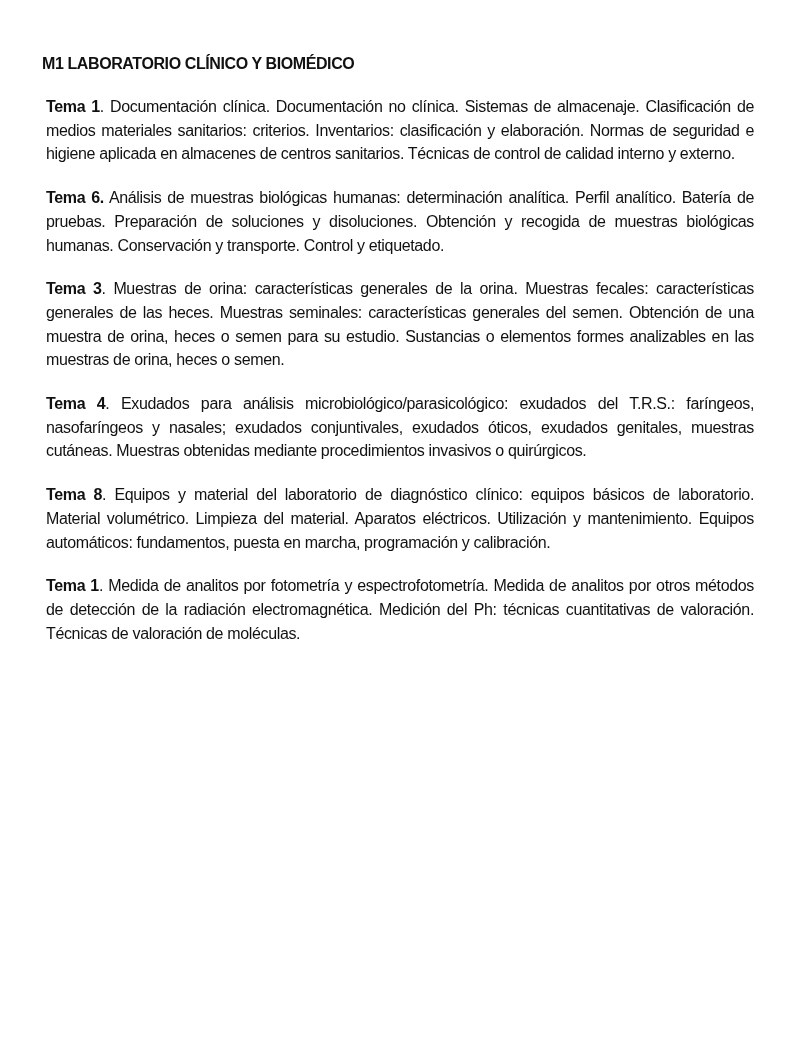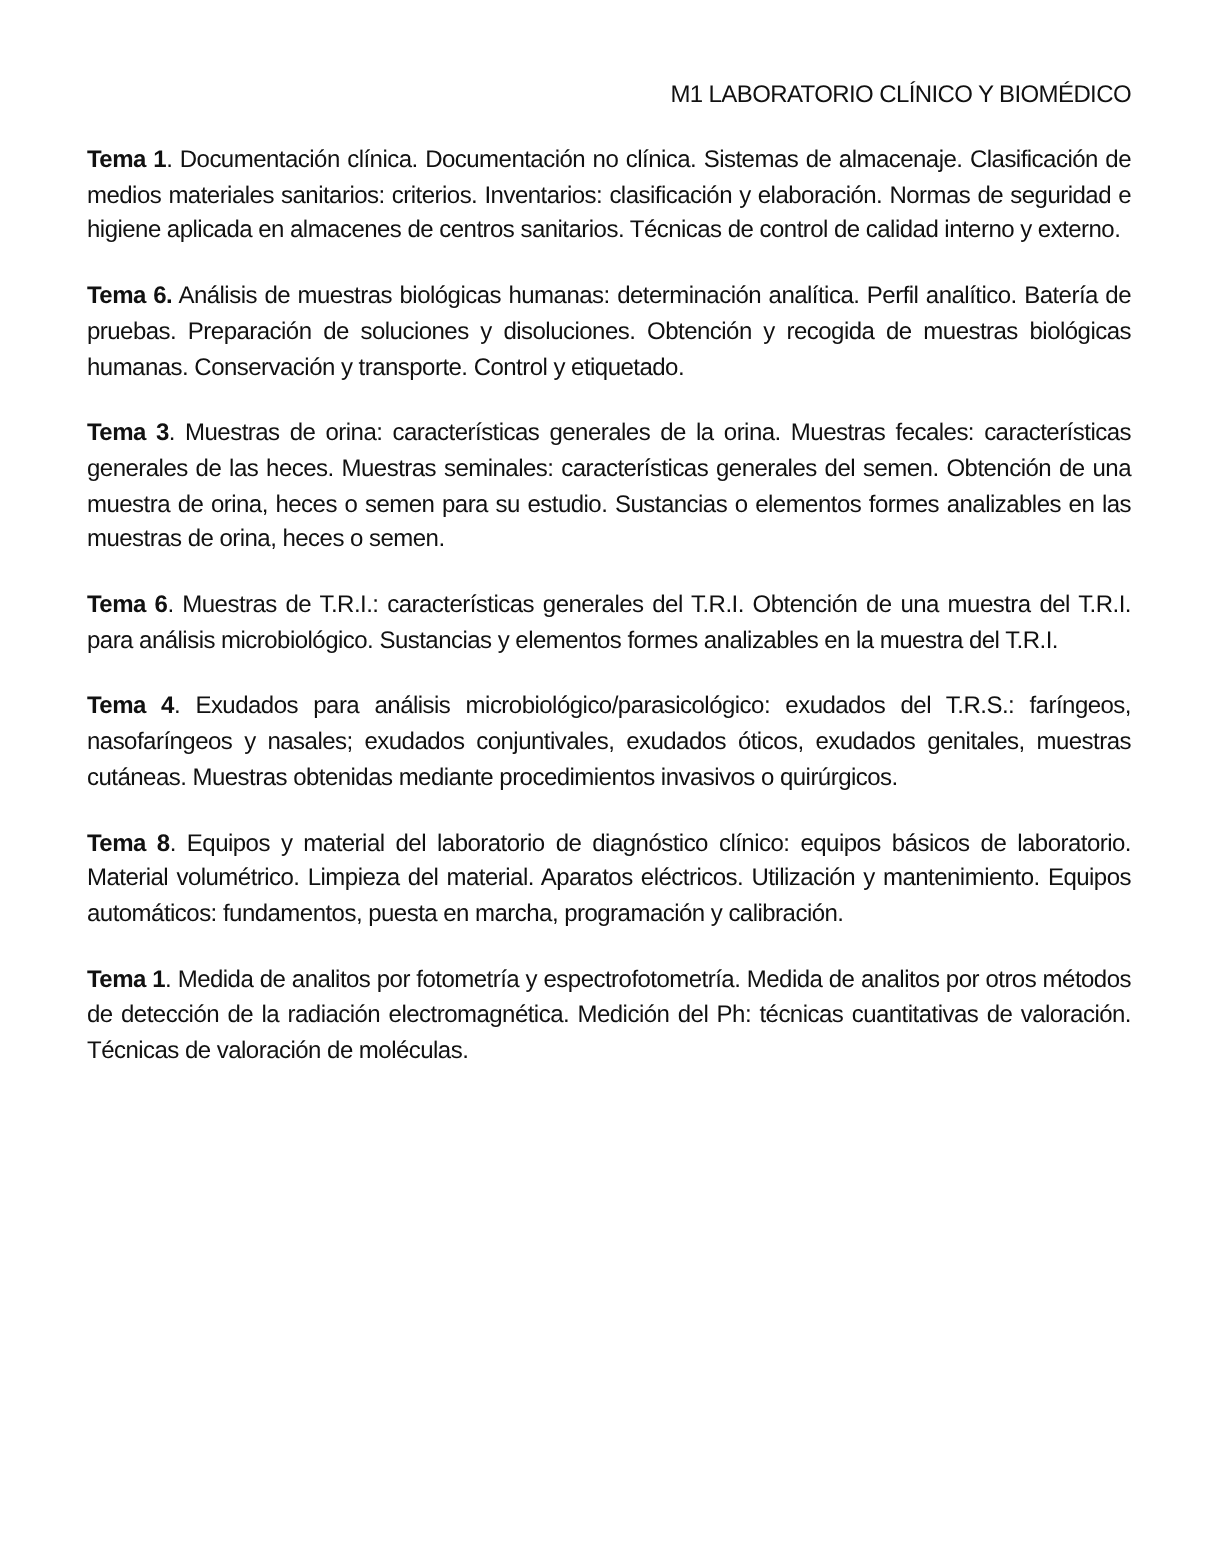"M1 LABORATORIO CLÍNICO Y BIOMÉDICO" .title { font-weight: normal -> bold; text-align: right -> none }
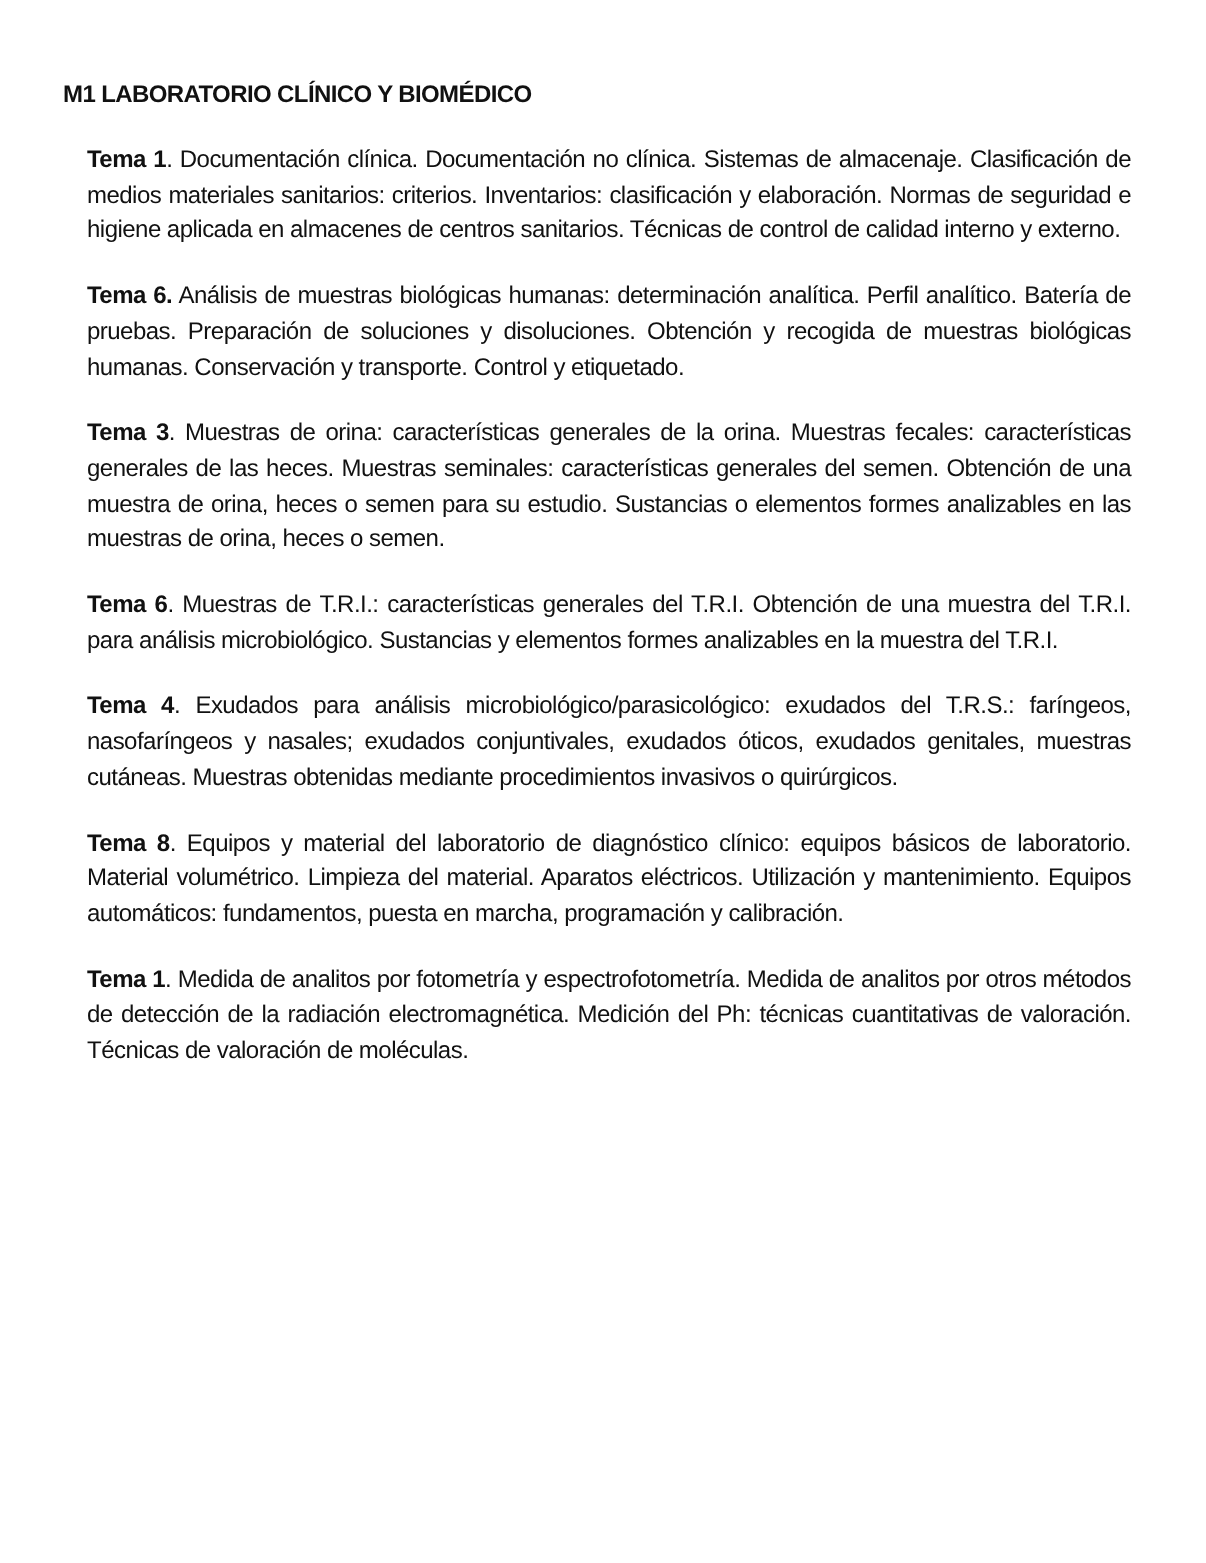"Tema 1. Documentación clínica." .tema { margin: 0 0 20px 16px -> 0 0 20px 4px }
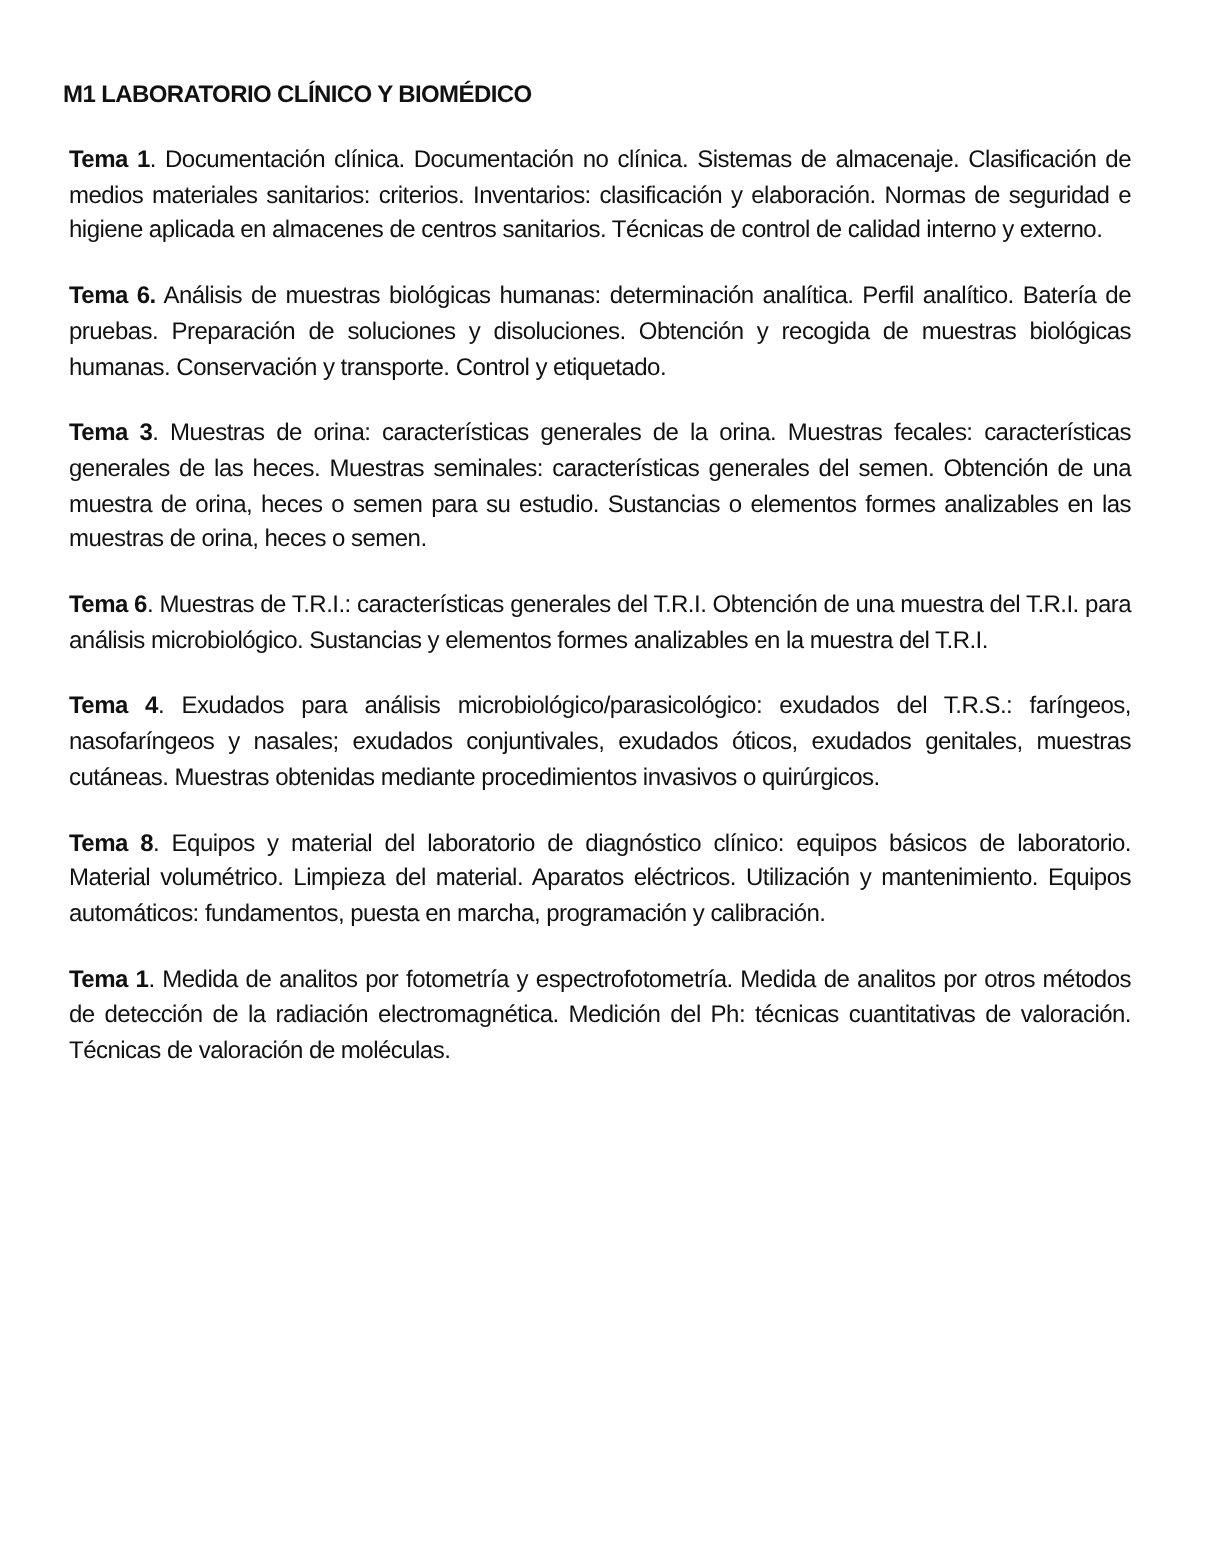"Tema 6. Muestras de T.R.I.:" p.tema { html: <p><b>Tema 6</b><span>. </span><span>Muestras de T.R.I.: características generales del T.R.I. Obtención de una muestra del T.R.I. para análisis microbiológico. Sustancias y elementos formes analizables en la muestra del T.R.I.</span></p> -> none }
